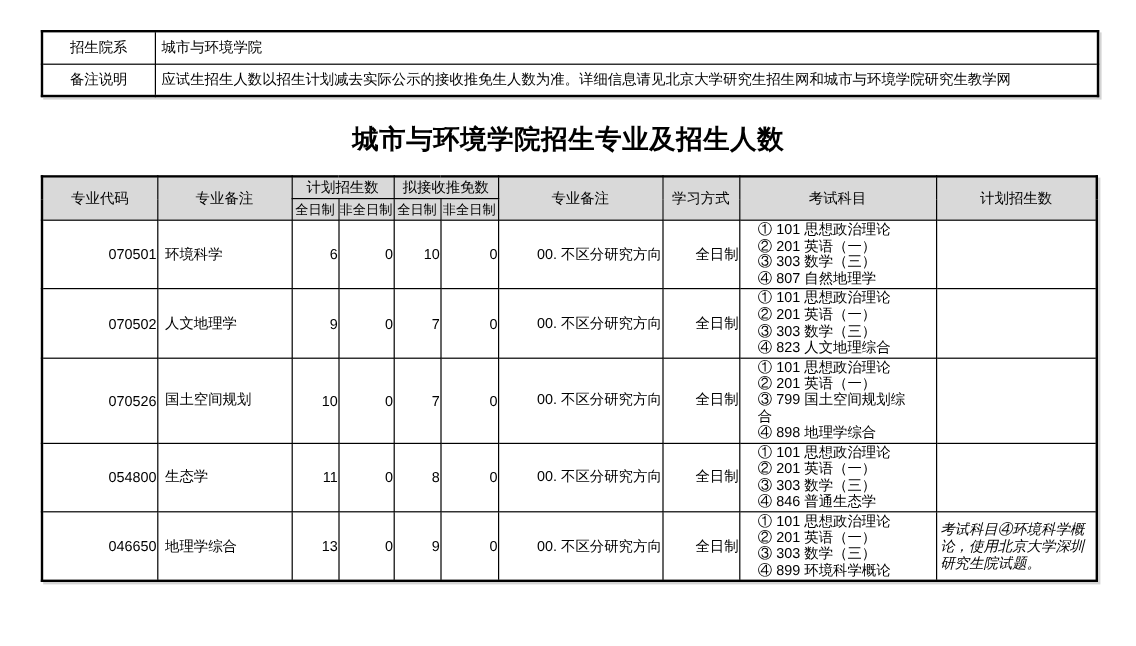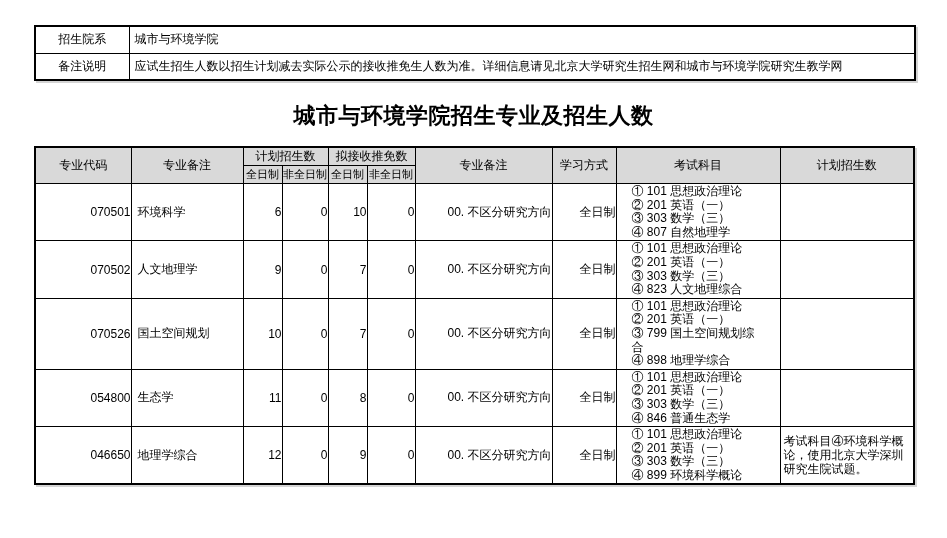"考试科目④环境科学概论，使用北京大学深圳研究生院试题。" .remark-cell { font-style: none -> italic }
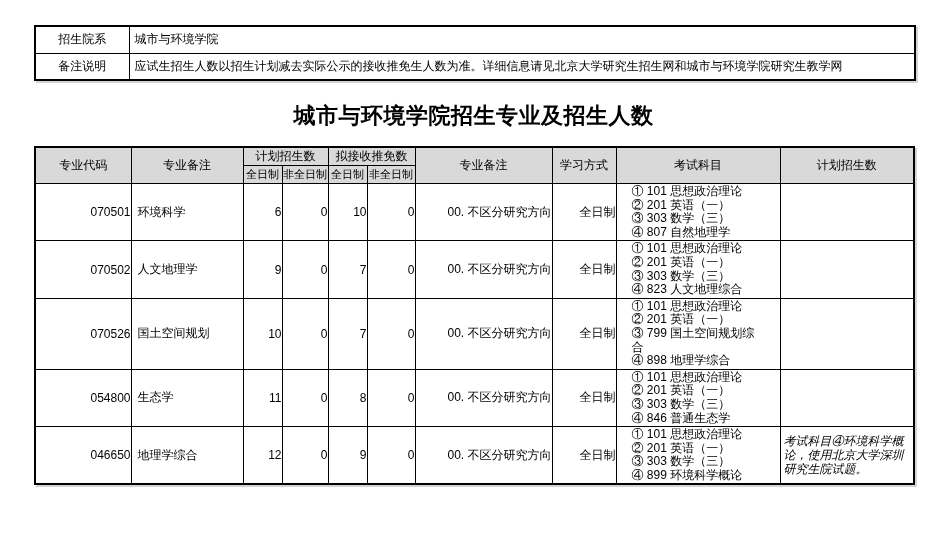"12" td.cell-center { text: 12 -> 13 }
